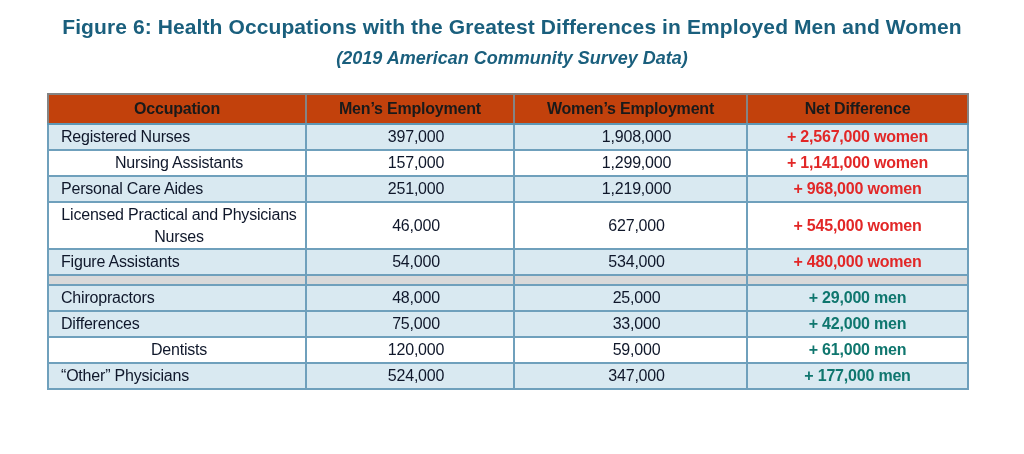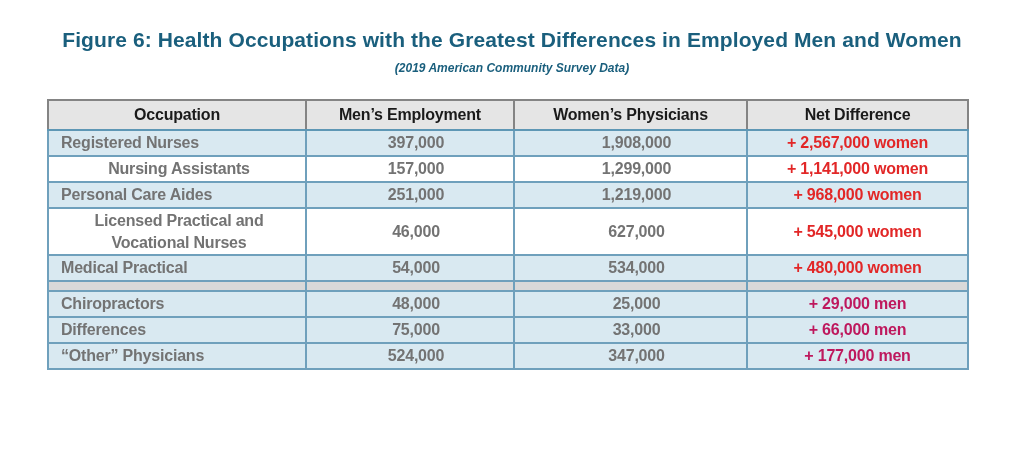"Figure 6: Health Occupations with" .figure-title { margin-top: 28px -> 15px }
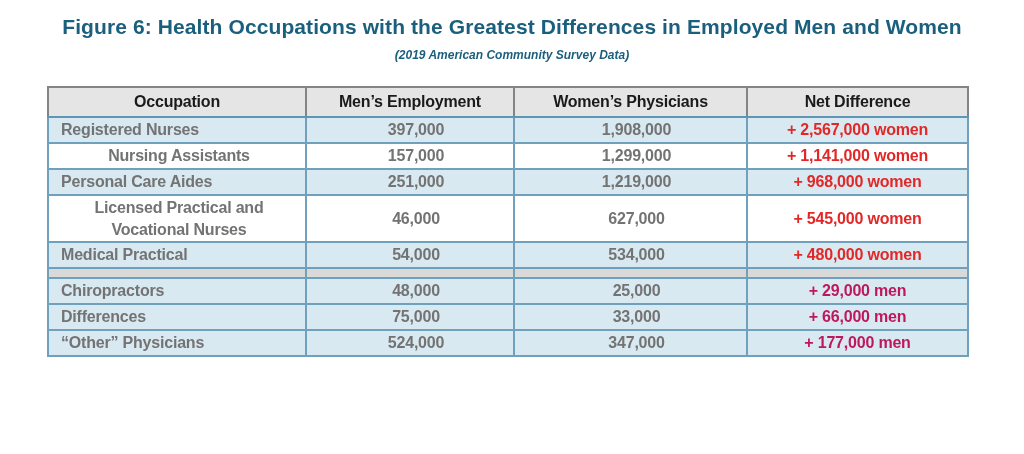"(2019 American Community Survey Data)" .figure-subtitle { font-size: 12px -> 18px }
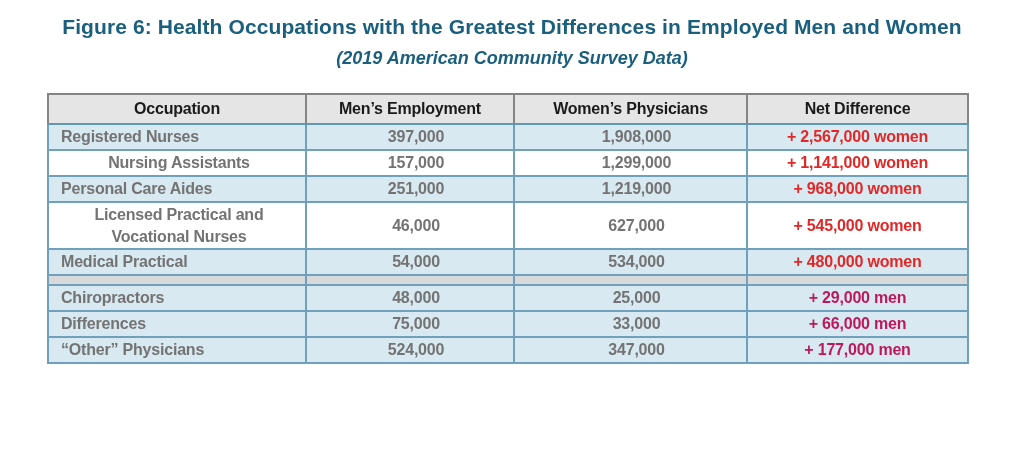"Occupation" .fig-table th { background: #e5e5e5 -> #c2410c }
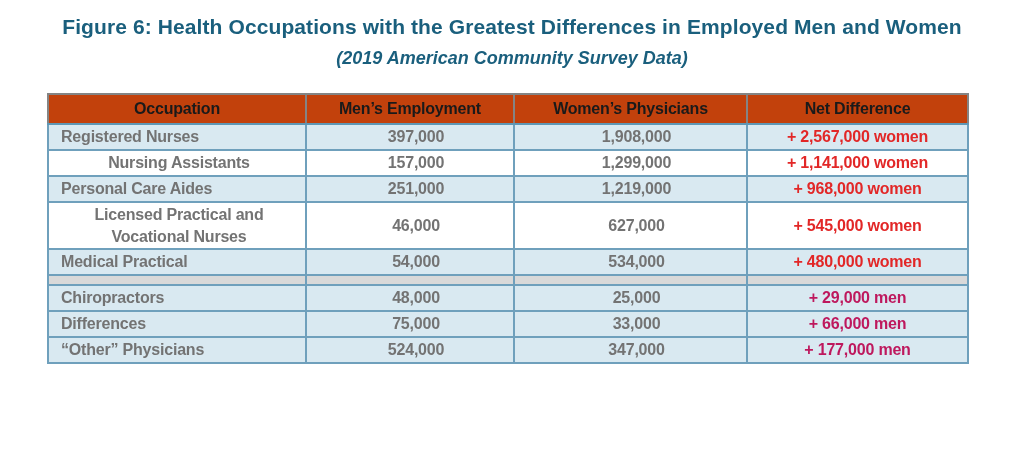"Women’s Physicians" th { text: Physicians -> Employment }
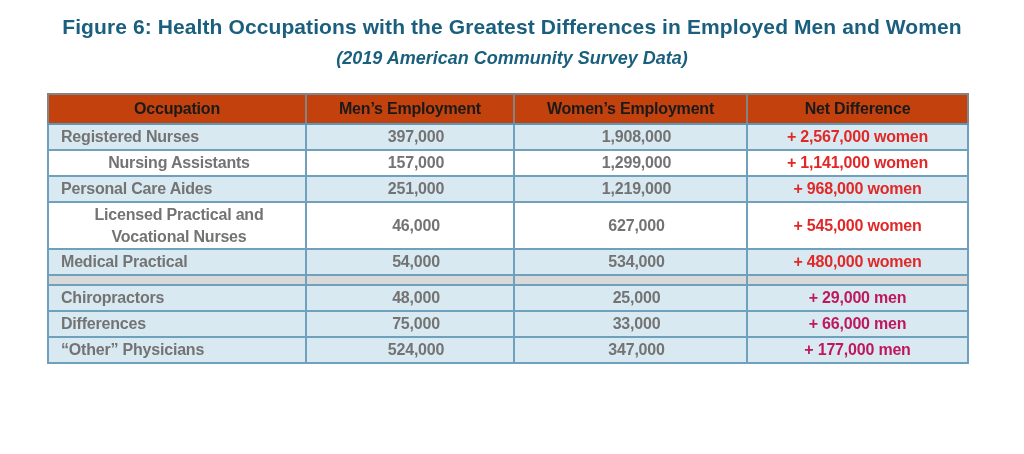"Registered Nurses" .fig-table td { color: #737373 -> #0f172a; font-weight: bold -> none }
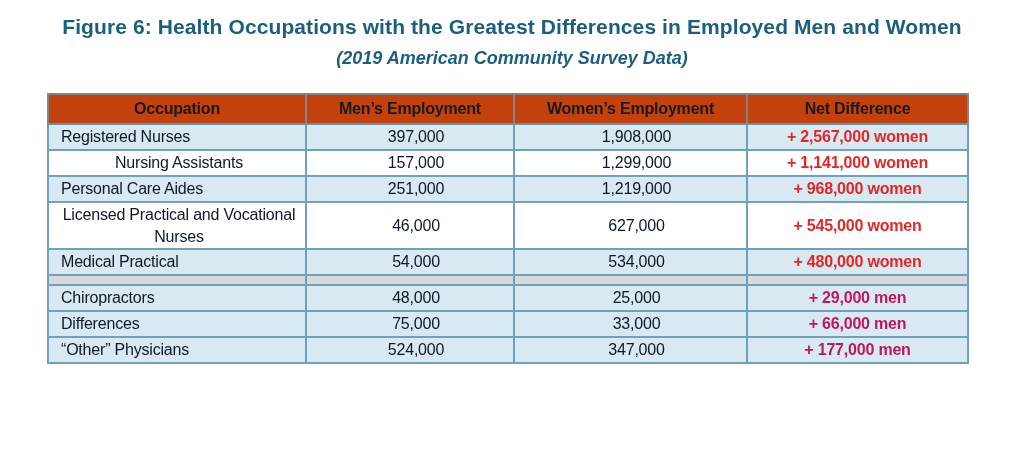"Licensed Practical and Vocational Nurses" td.occ { text: Vocational -> Physicians }
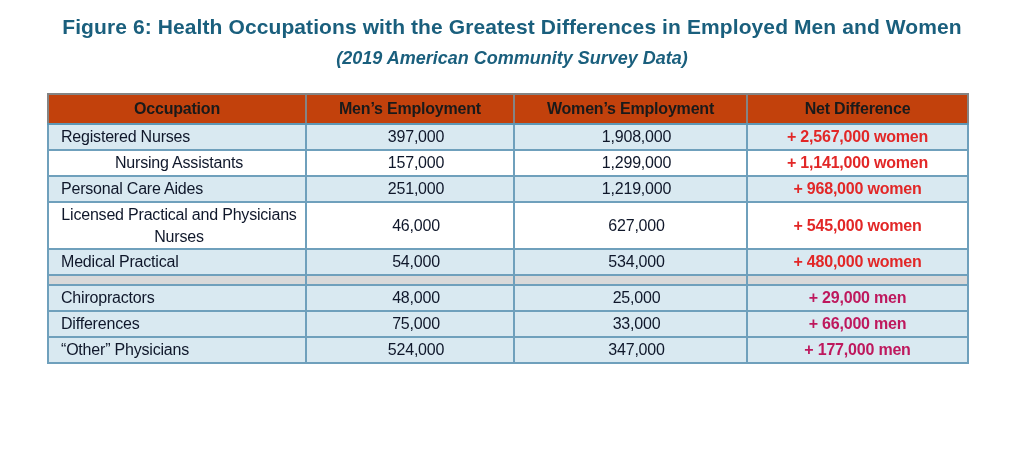"Medical Practical" td.occ { text: Medical Practical -> Figure Assistants }
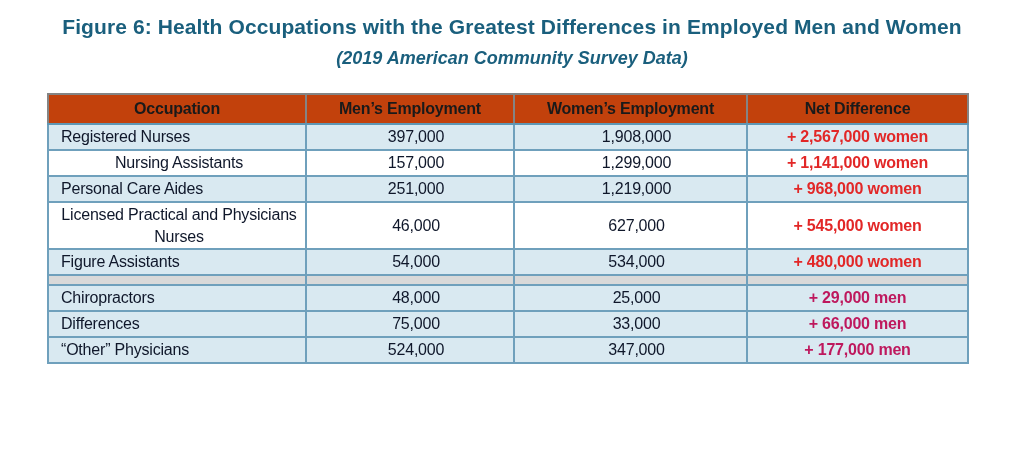"+ 29,000 men" .fig-table td.net.blue { color: #be185d -> #0f766e }
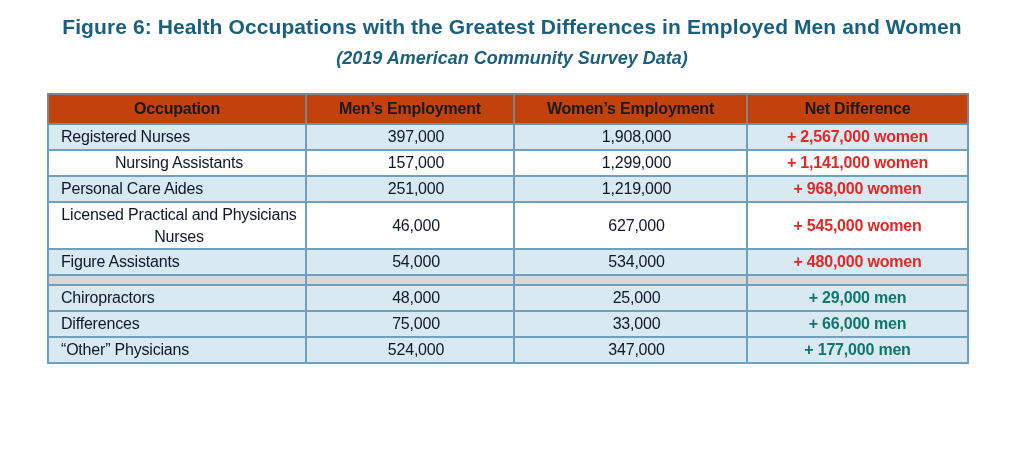"+ 66,000 men" td.net { text: 66,000 -> 42,000 }
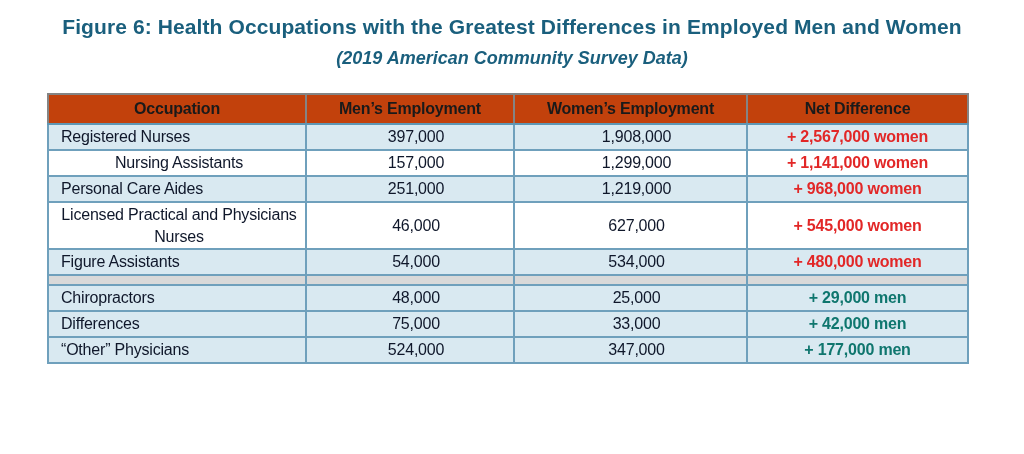"Dentists" tr.plain { html: none -> <tr> <td>Dentists</td> <td>120,000</td> <td>59,000</td> <td>+ 61,000 men</td> </tr> }
